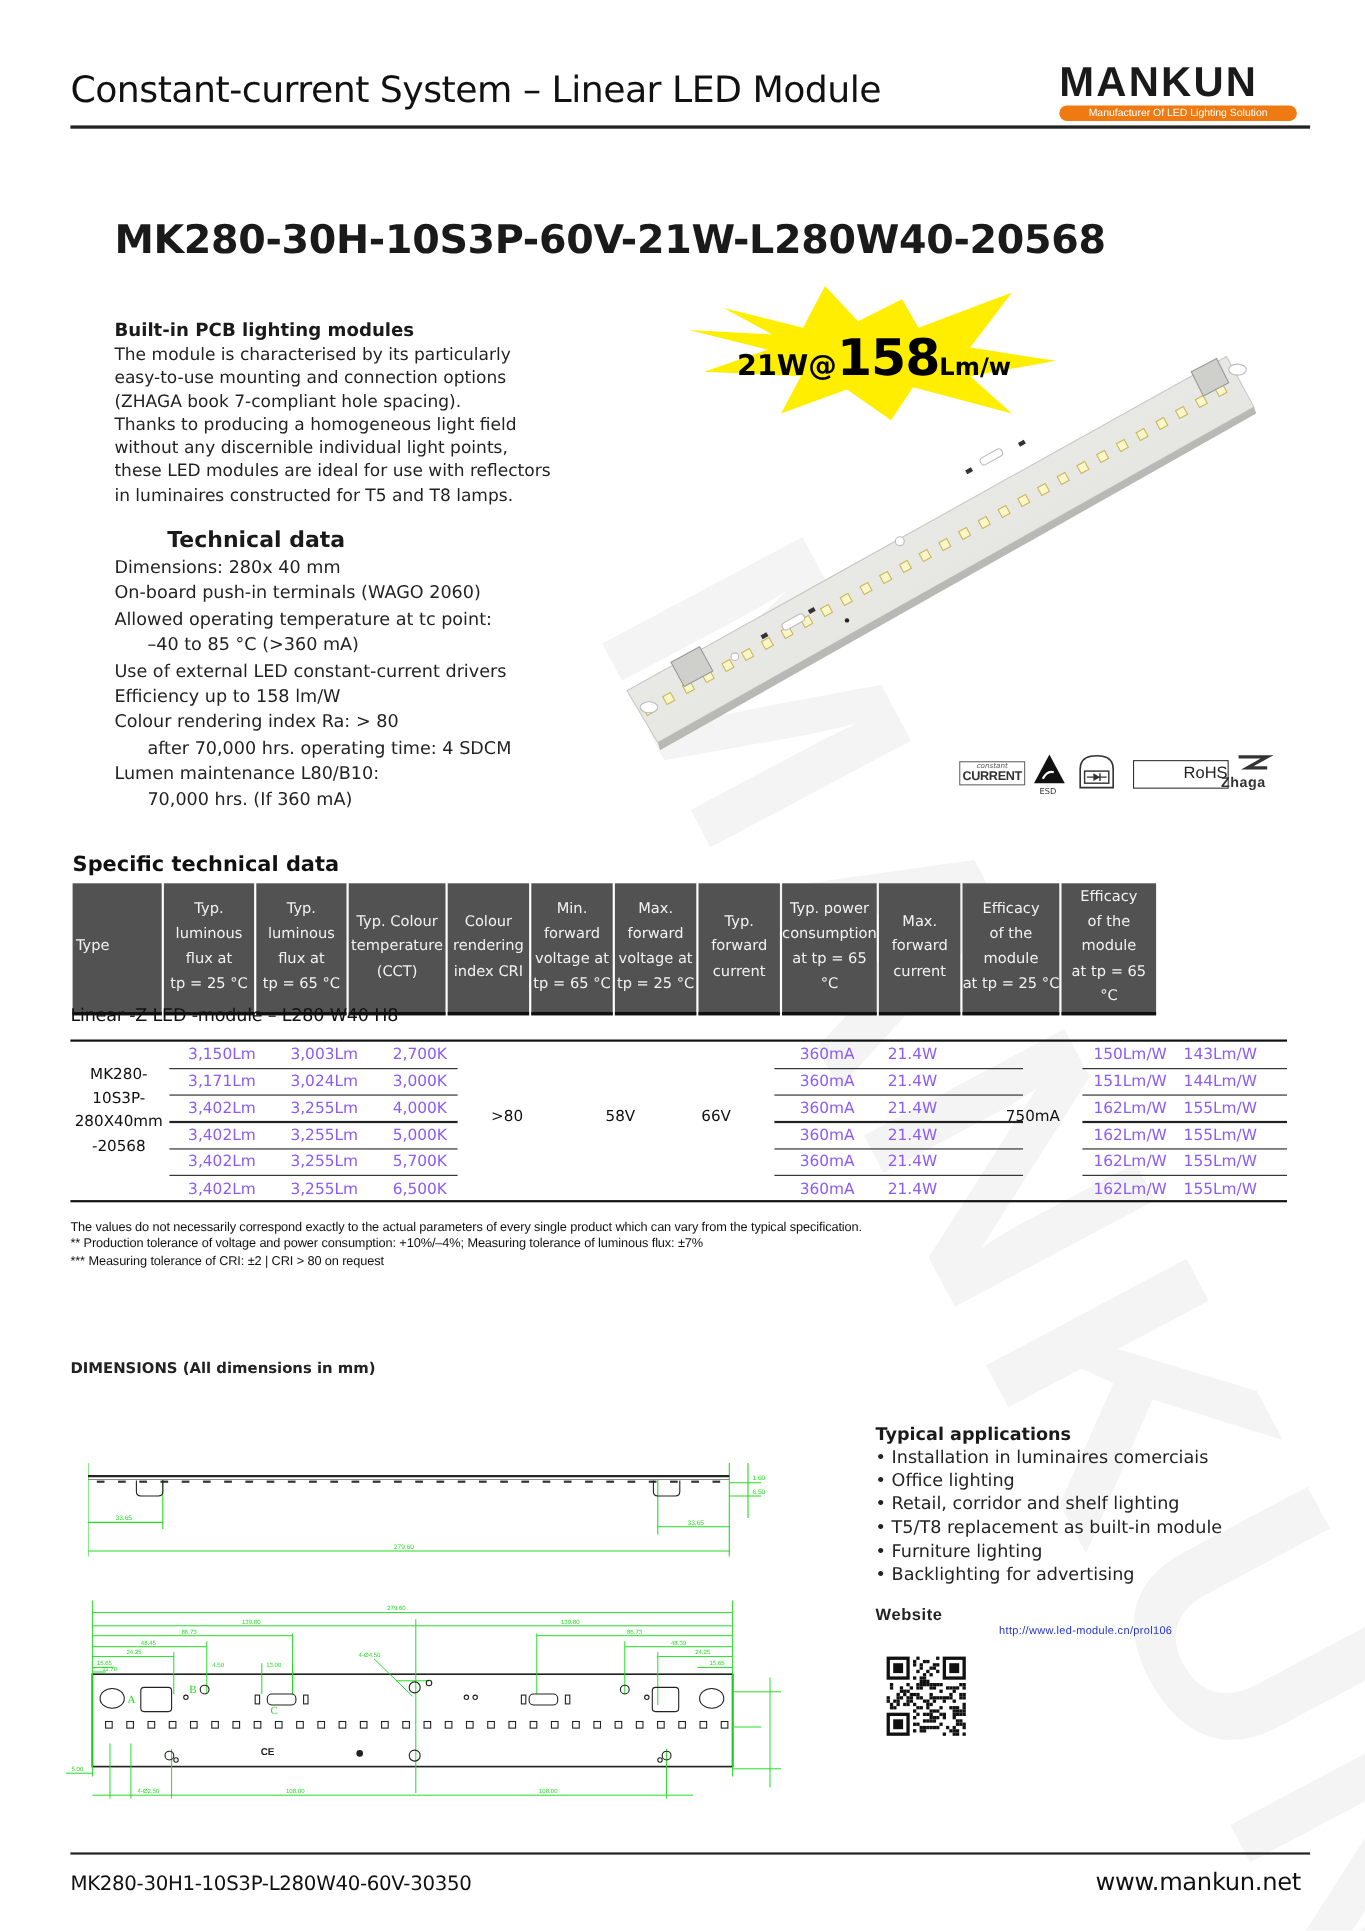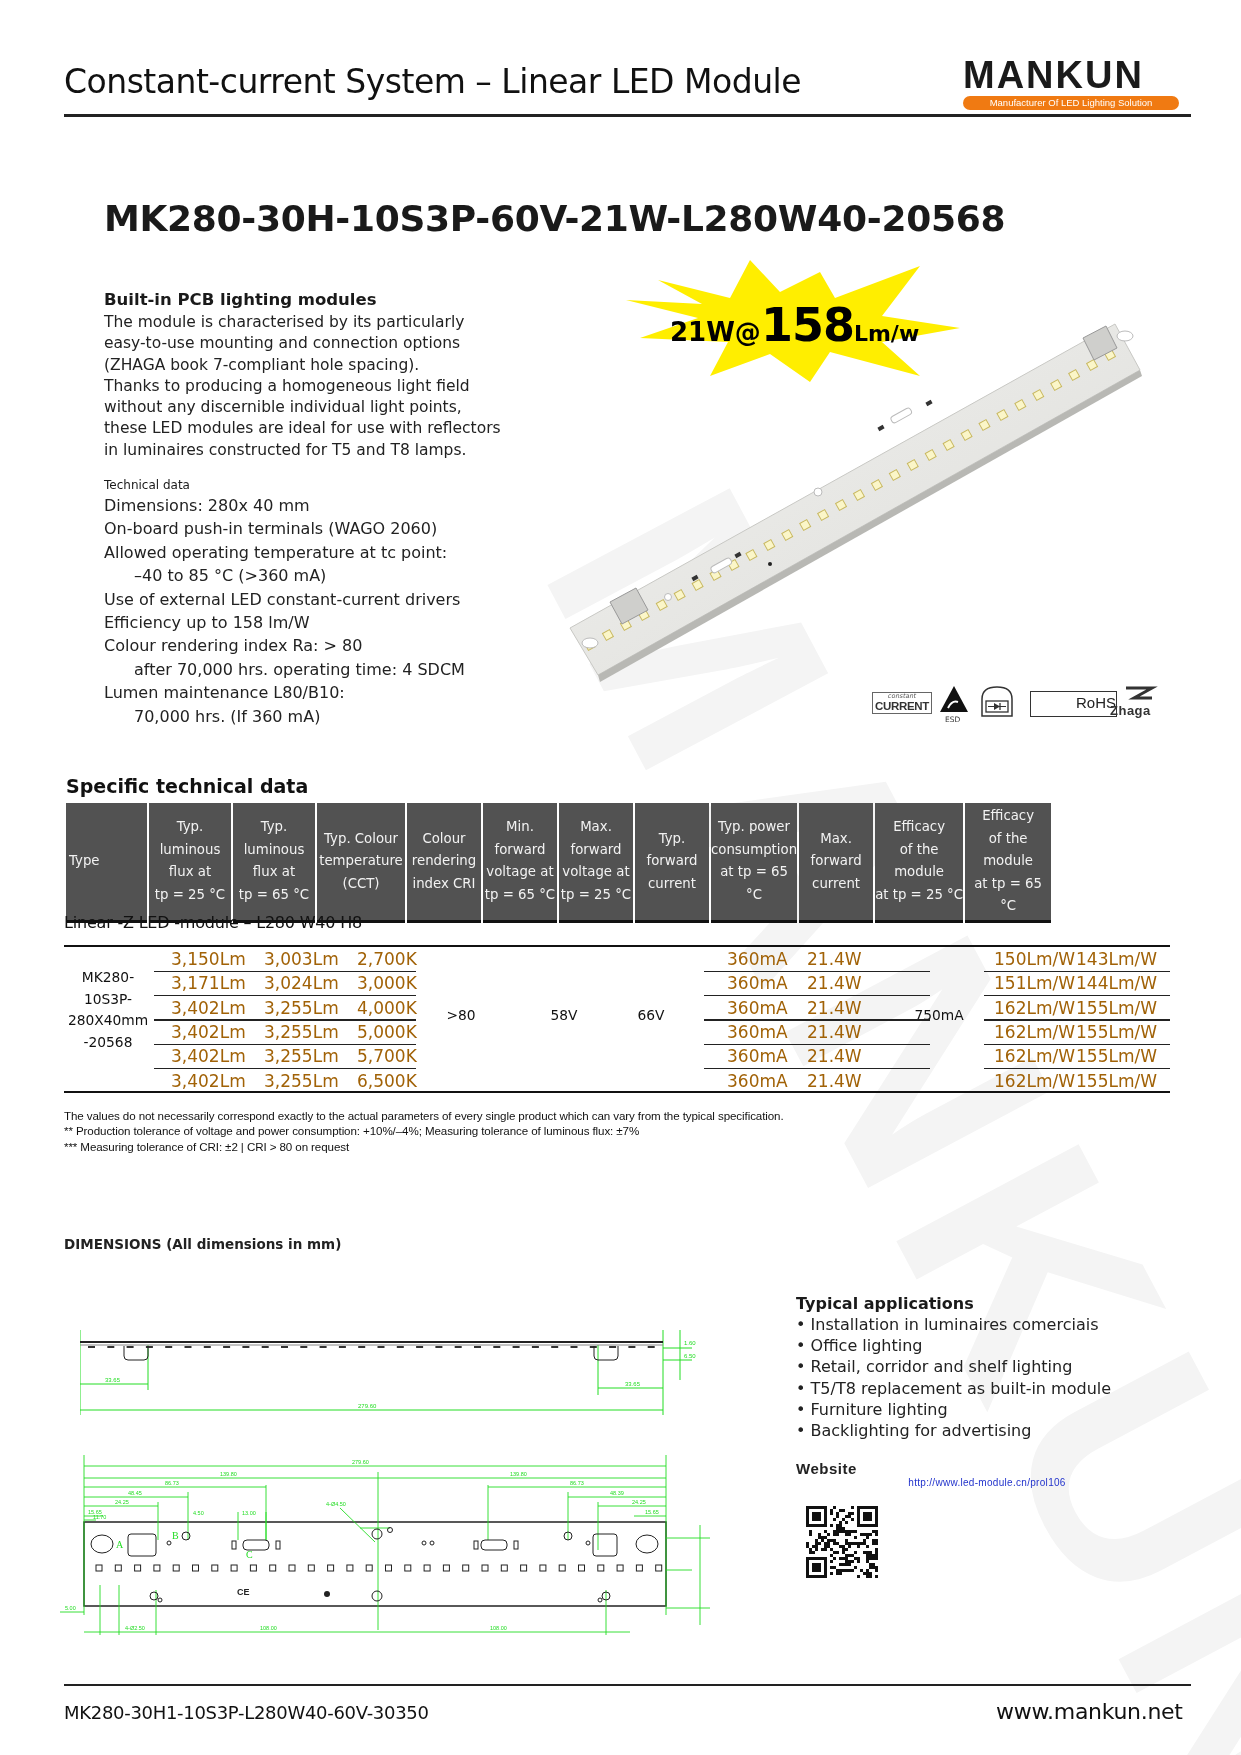"Technical data" .tech h3 { font-size: 12px -> 20px; font-weight: normal -> bold; margin-left: none -> 48px }
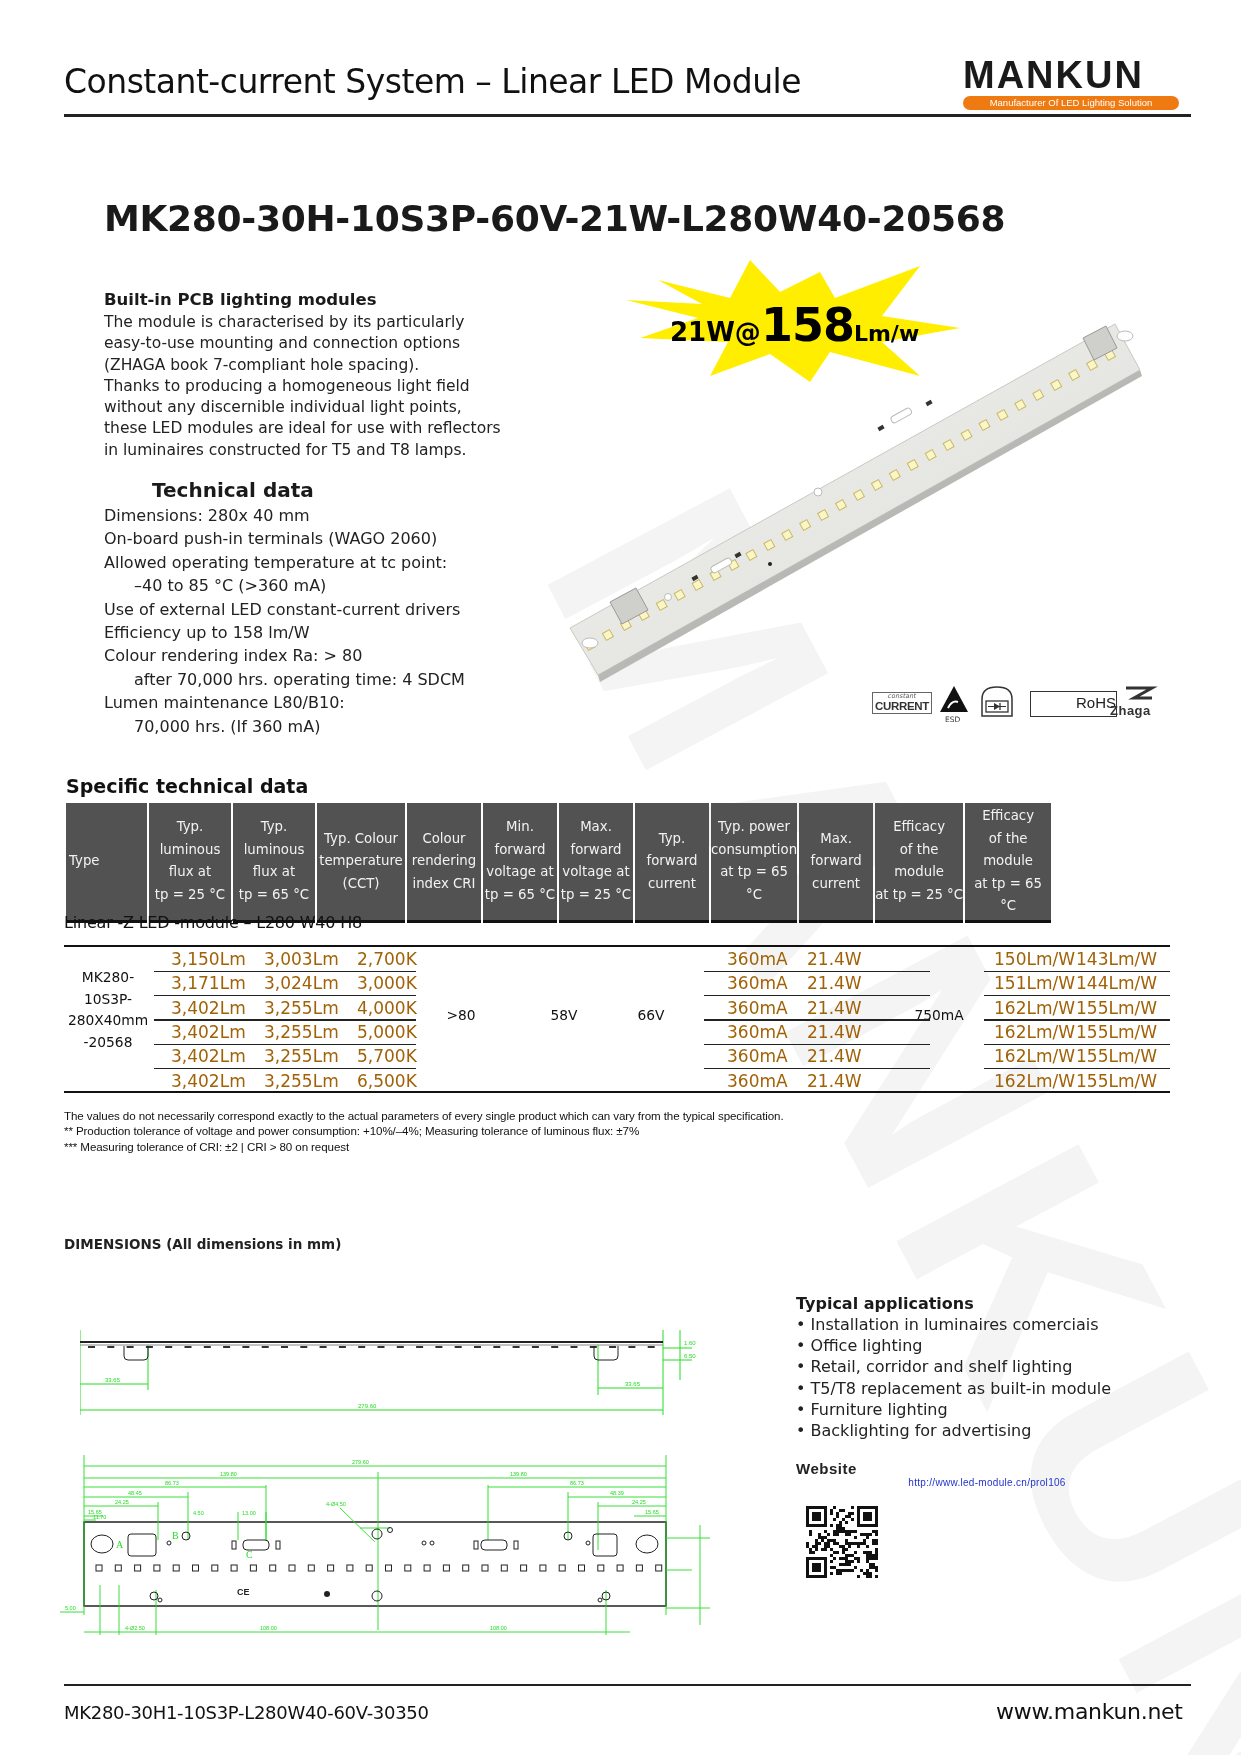"3,150Lm" .dt-cell { color: #a16207 -> #8b5cf6; font-size: 17px -> 14px }
